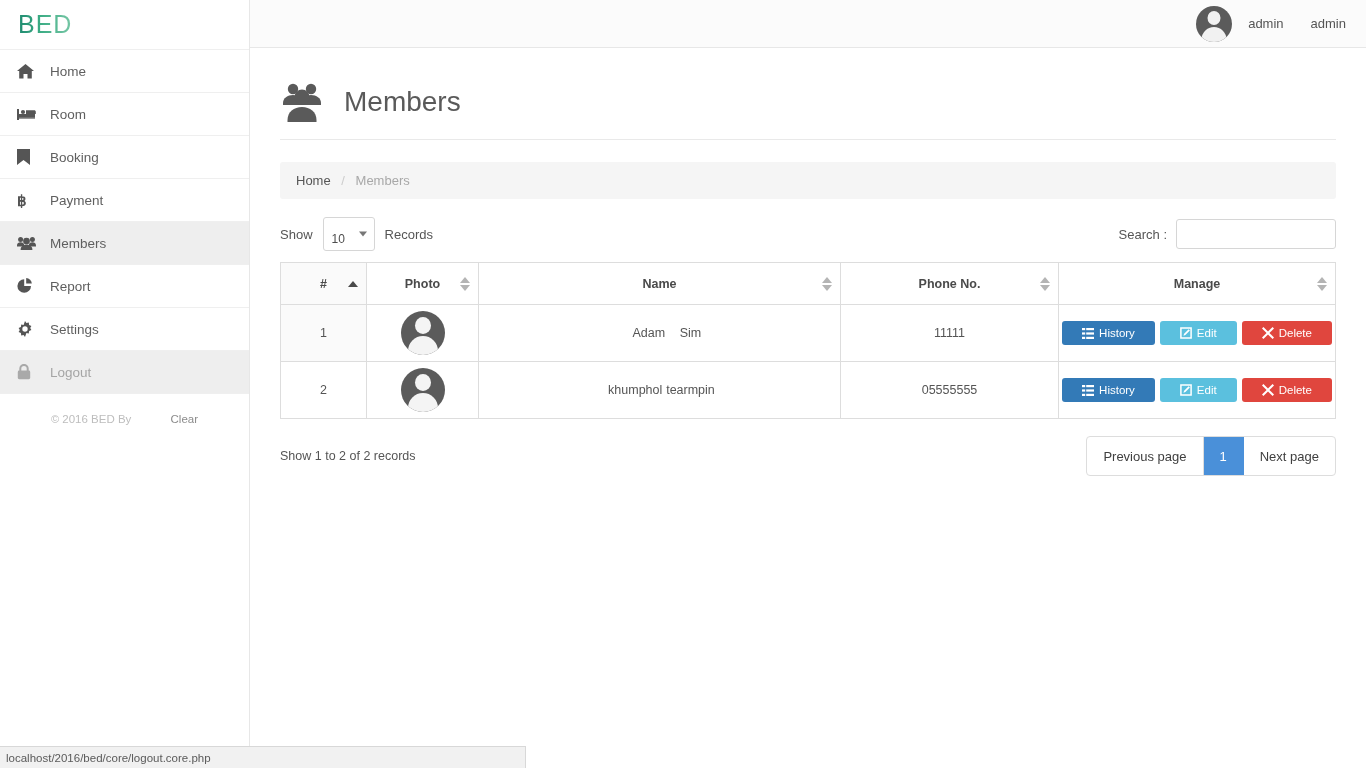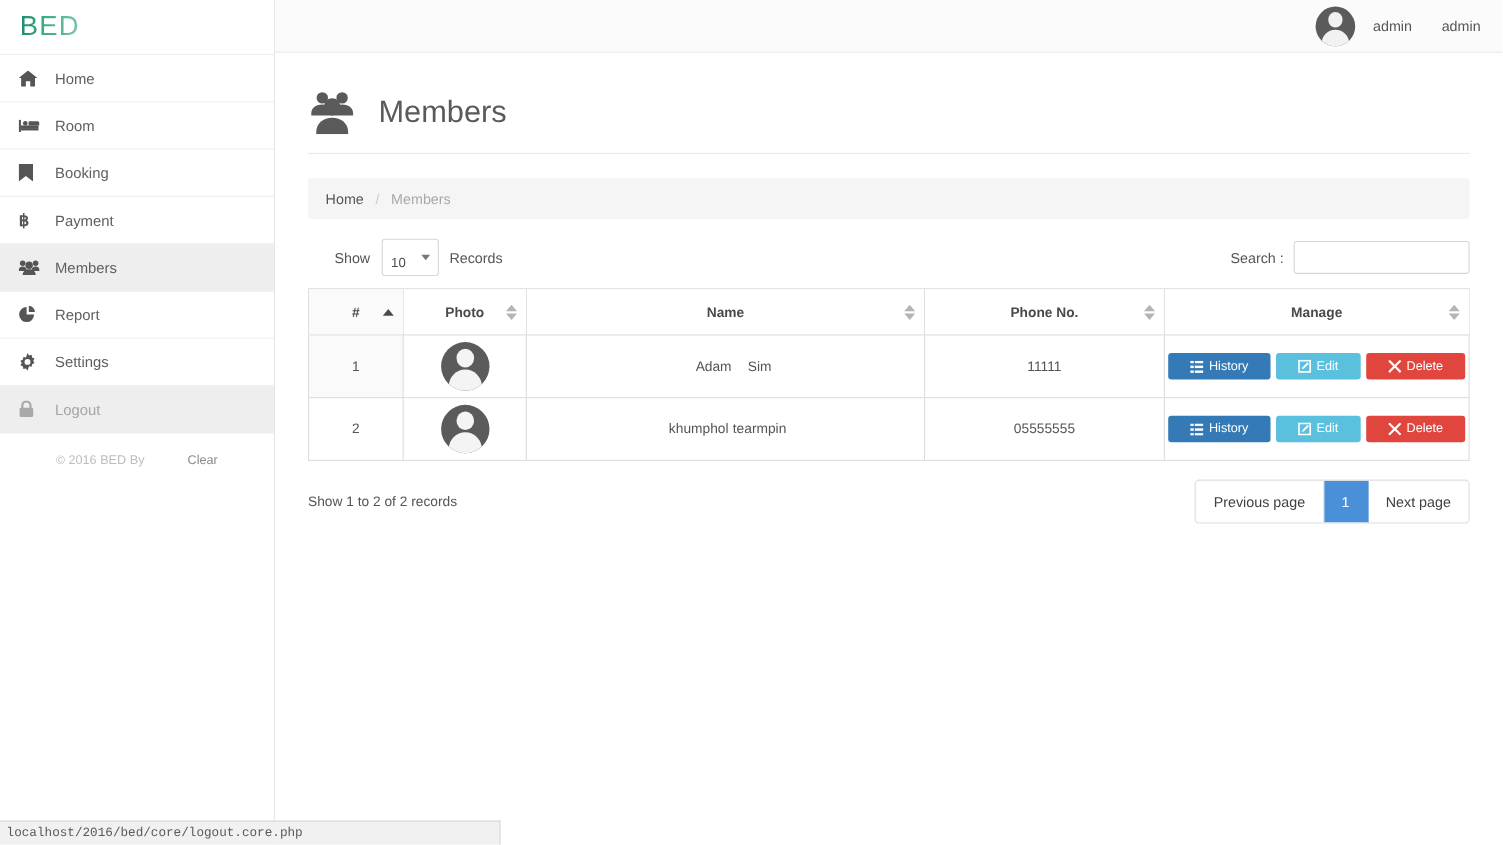"Show" .show-box .lbl { margin-left: 24px -> none }
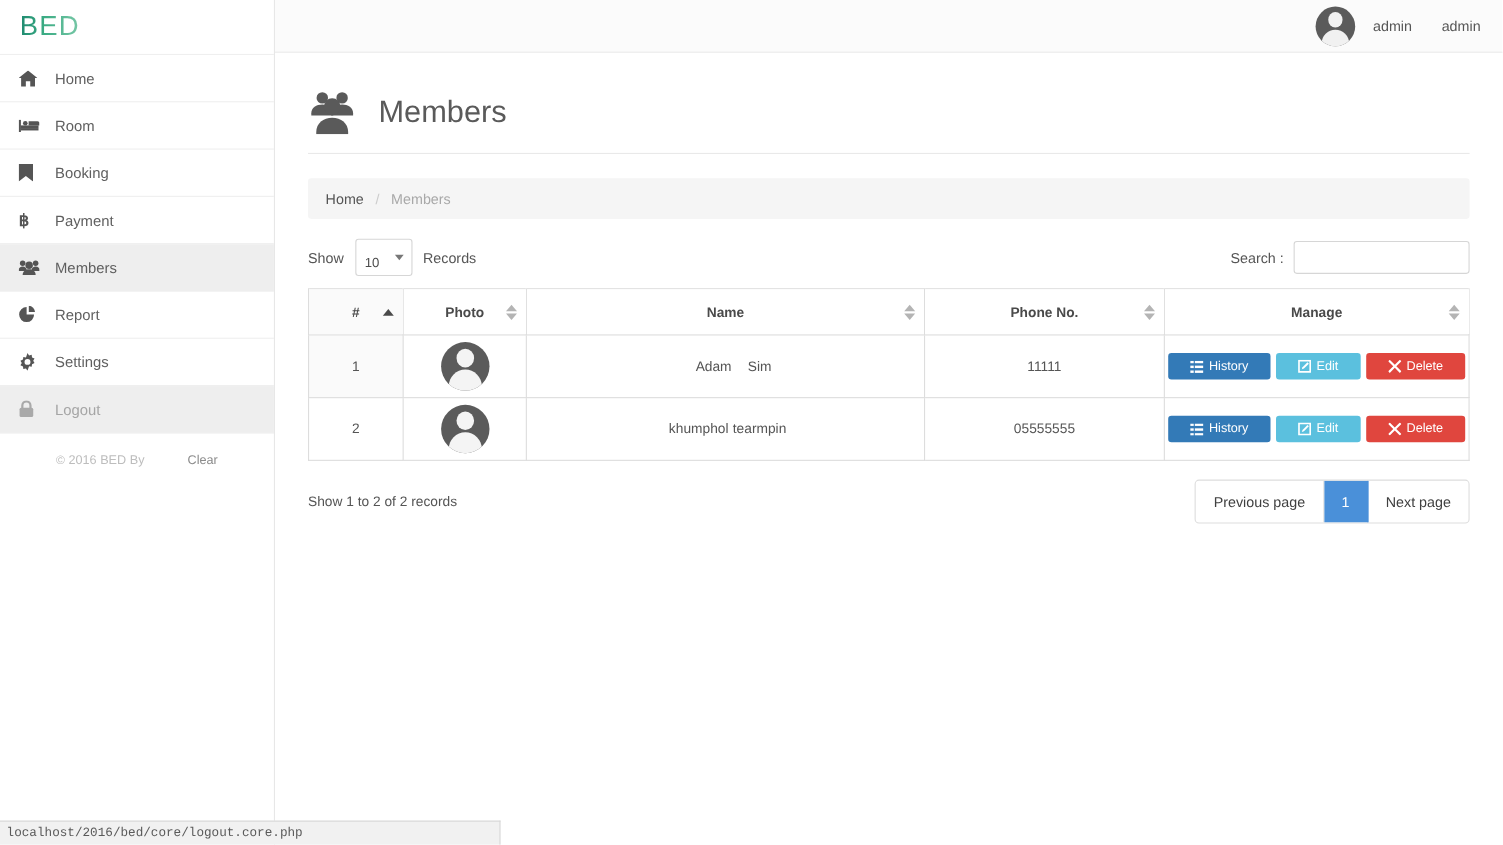"localhost/2016/bed/core/logout.core.php" .statusbar { font-family: Liberation Mono, monospace -> none; width: 455px -> 526px }
